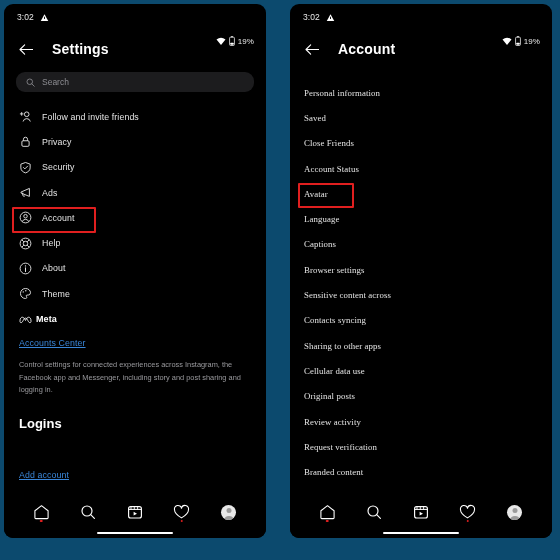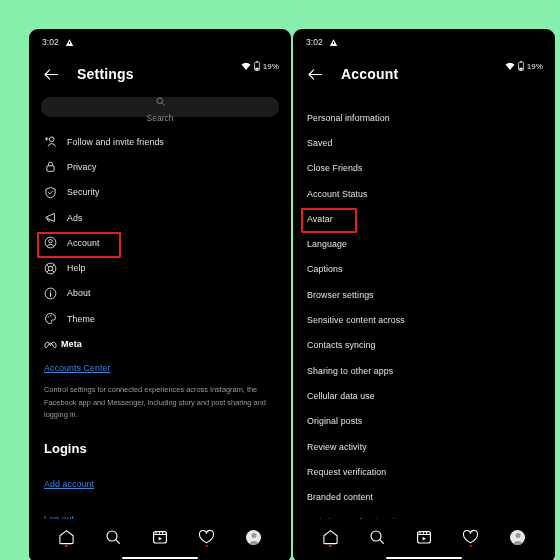"3:02" .stage { background: #86efac -> #0c4a6e; gap: 2px -> 24px; padding: 29px -> 4px }
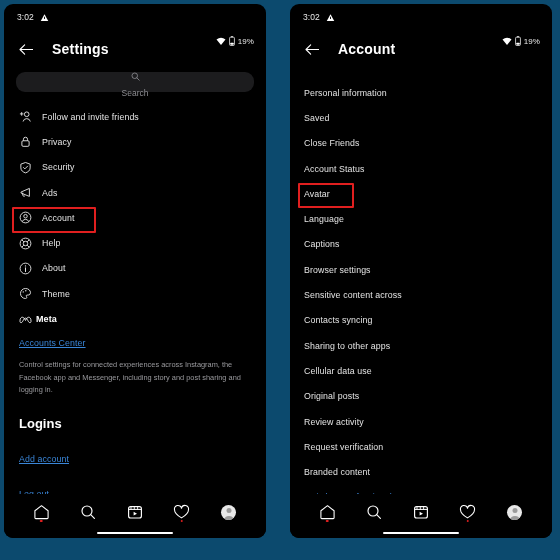"Search" .search-box { flex-direction: column -> none }
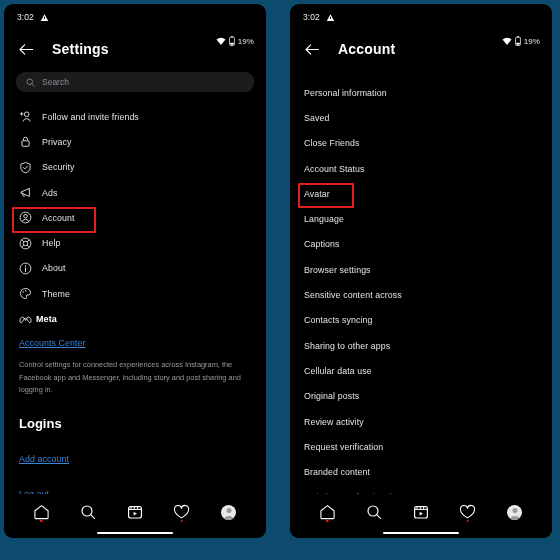"Personal information" .arow { font-family: none -> Liberation Serif, serif }
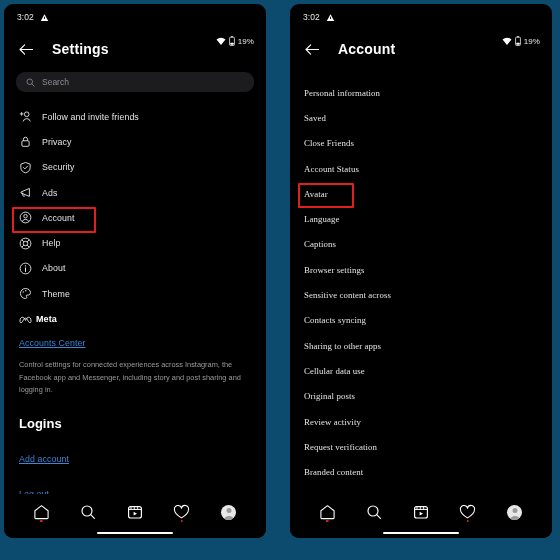"Add account" .logins-link { margin-top: 17px -> 33px }
